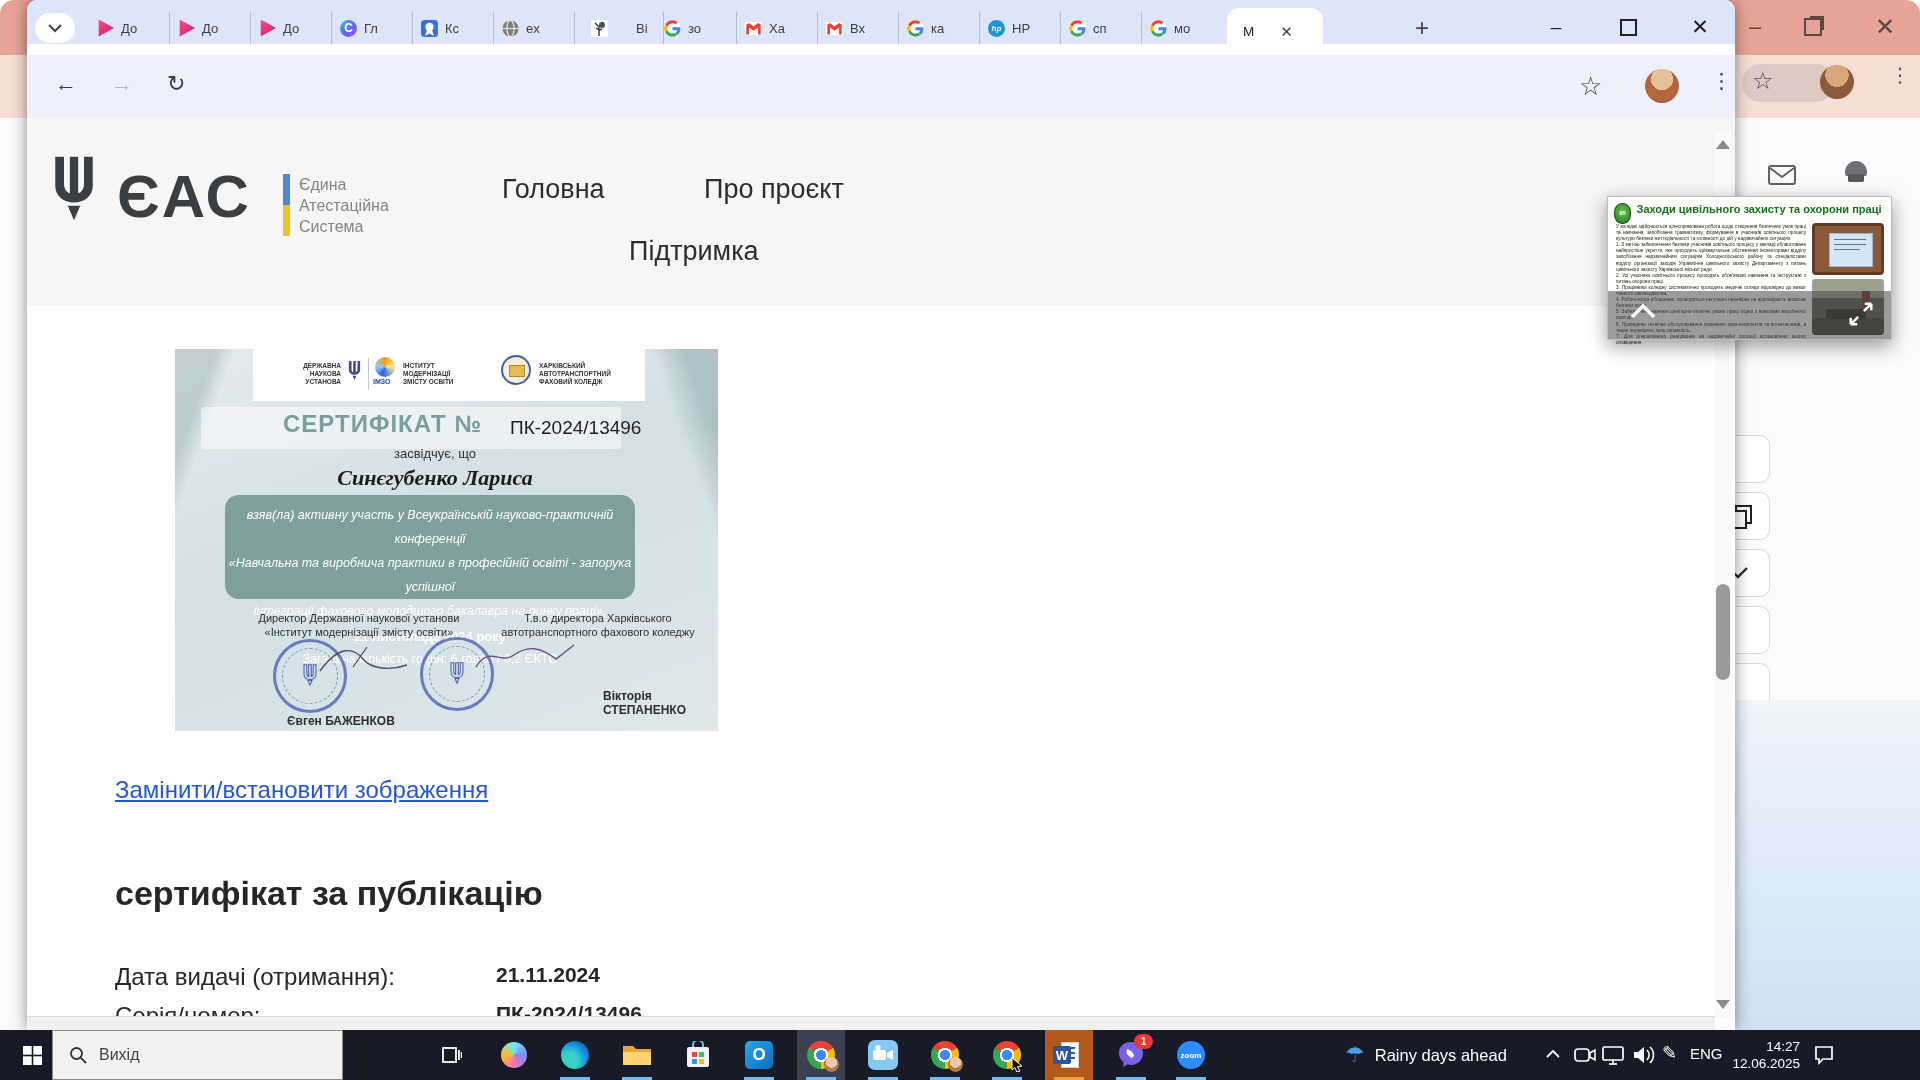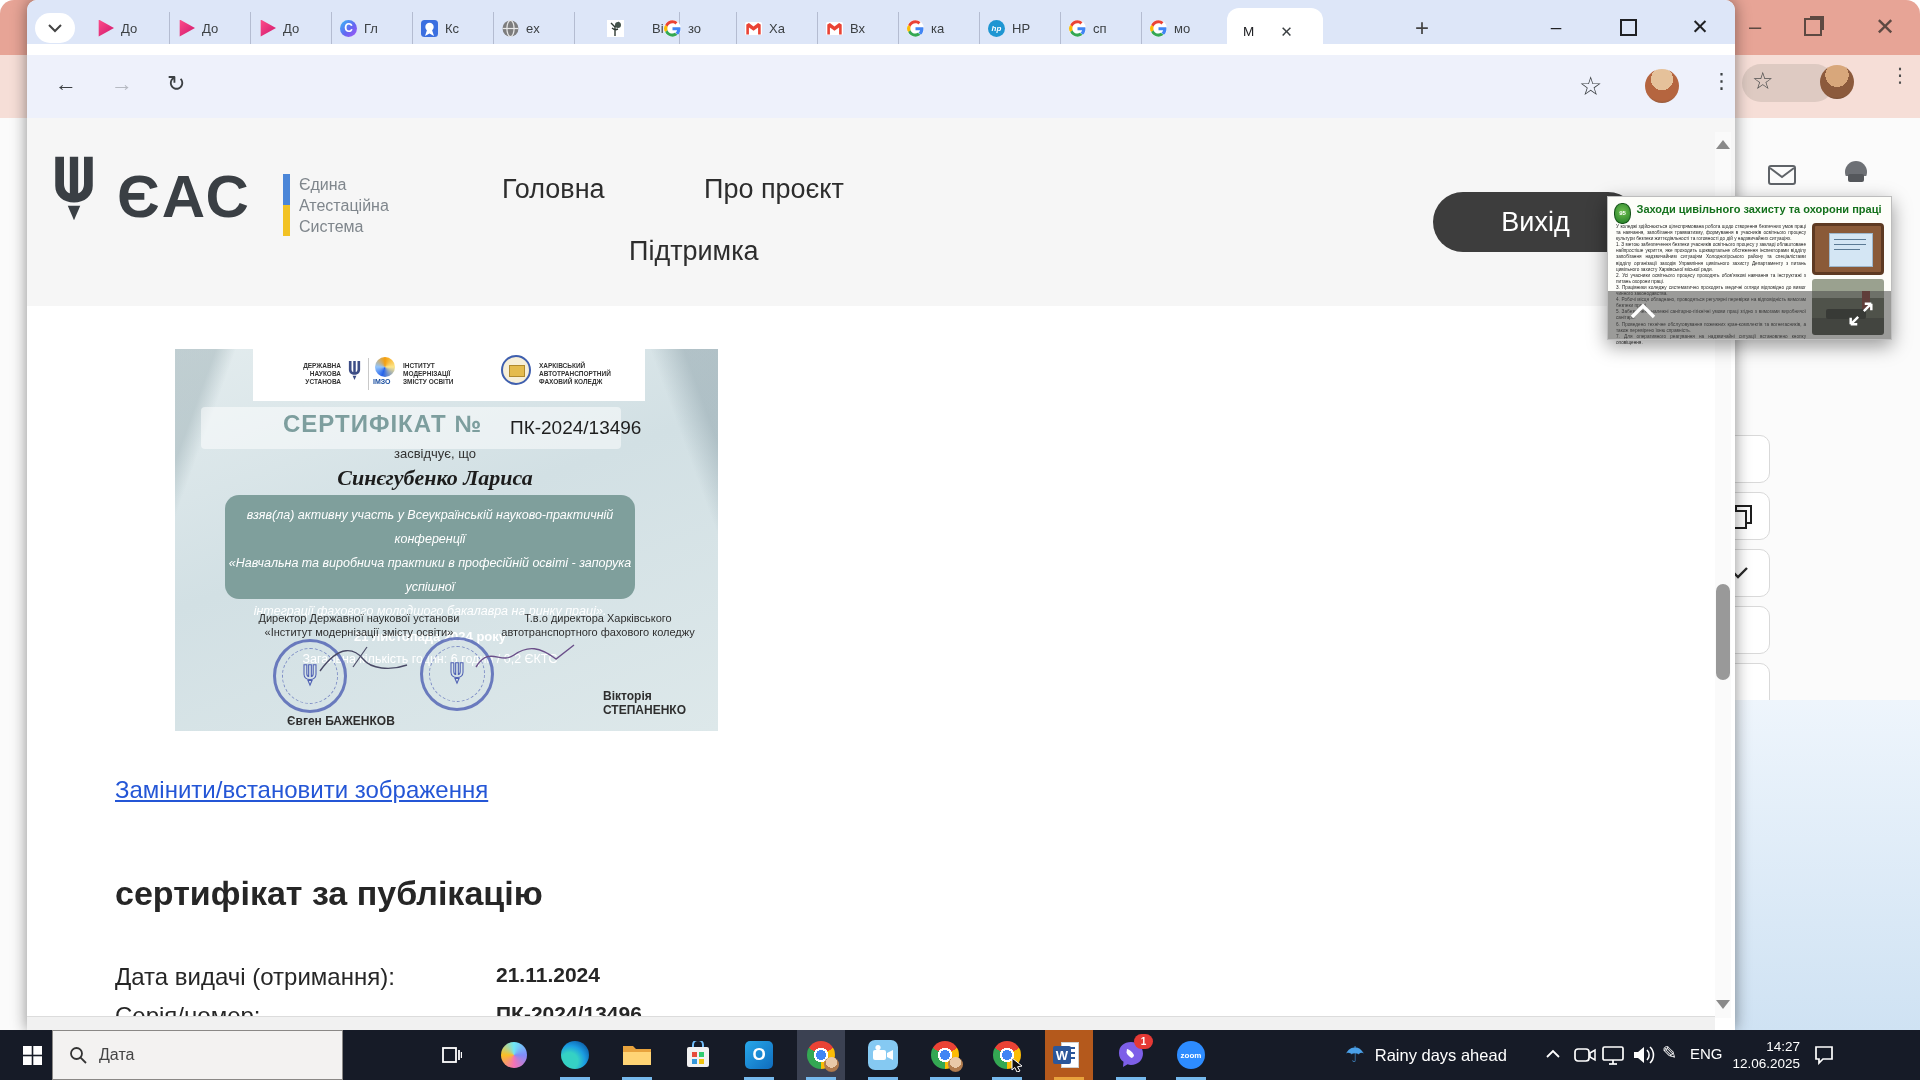"Ві" div.a { left: 572px -> 556px }
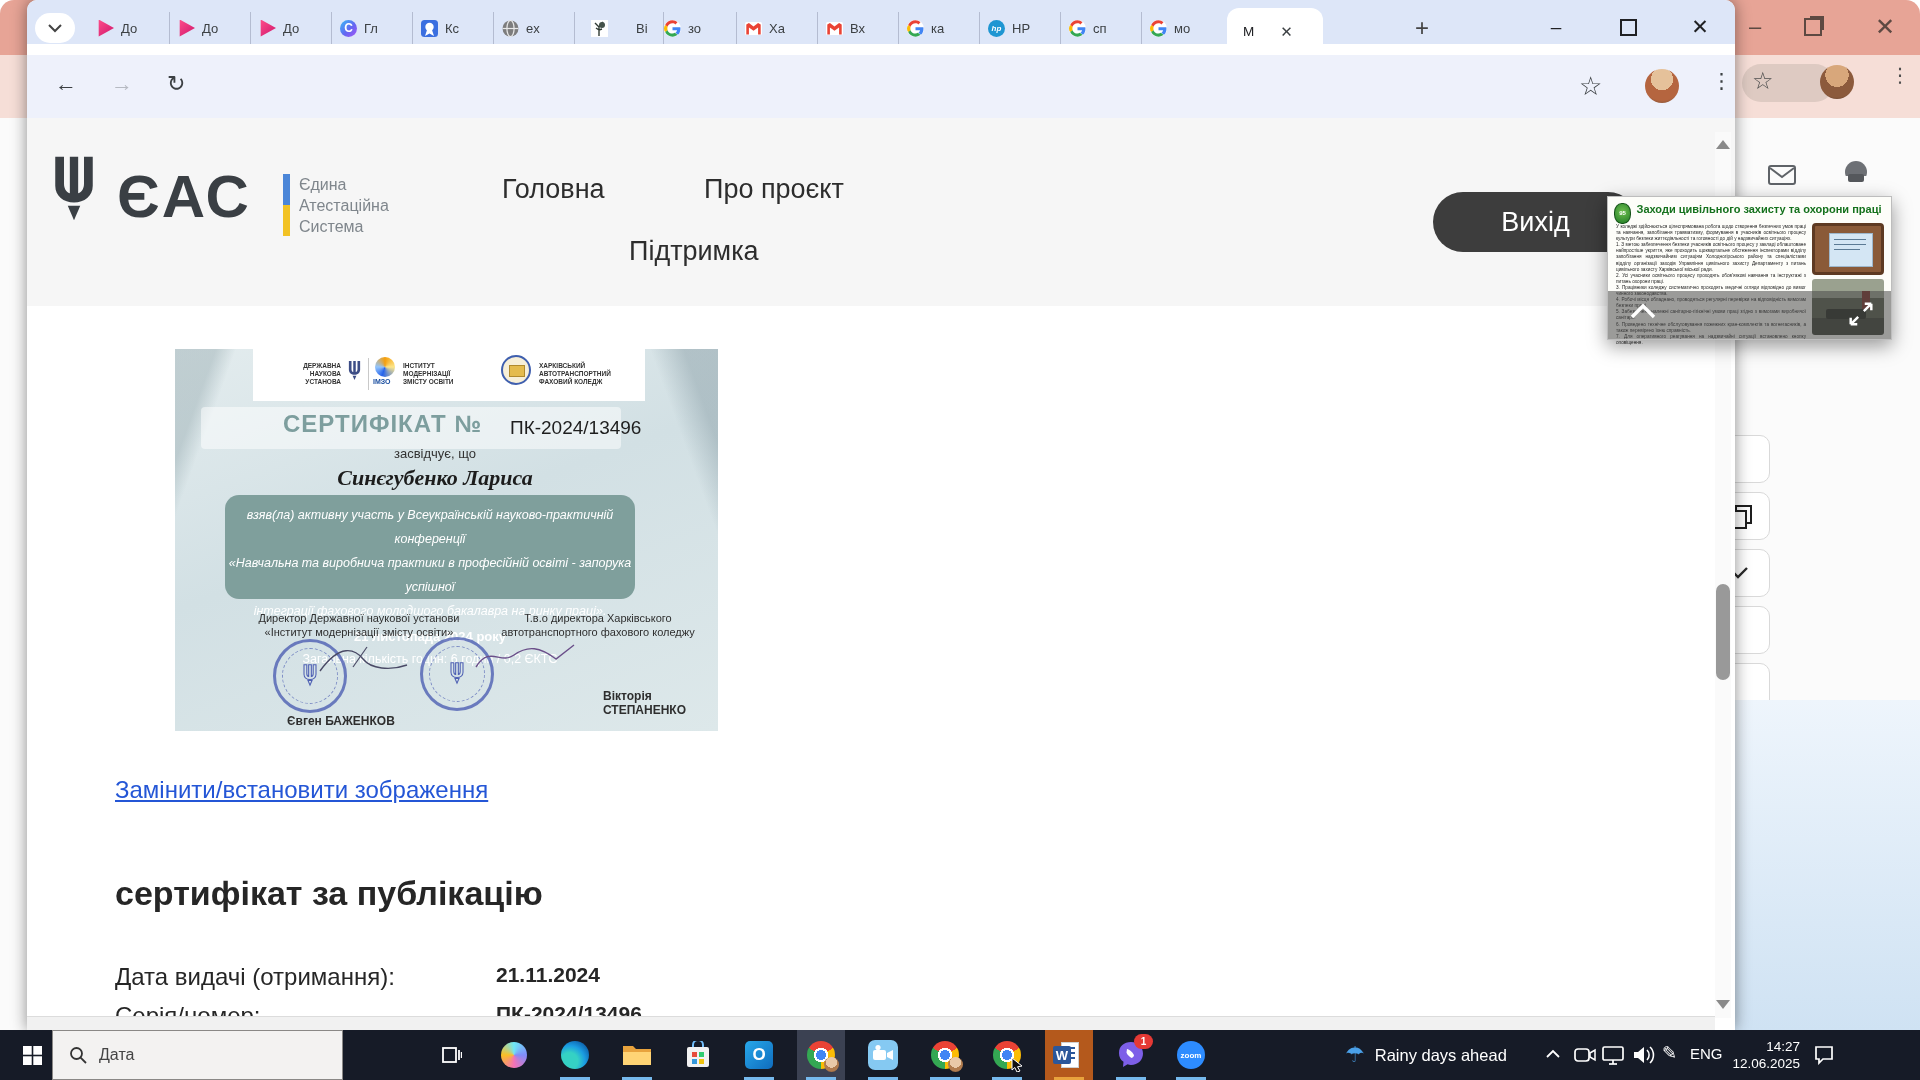"Вихід" div.a { html: <div> <span>Вихід</span> </div> -> none }
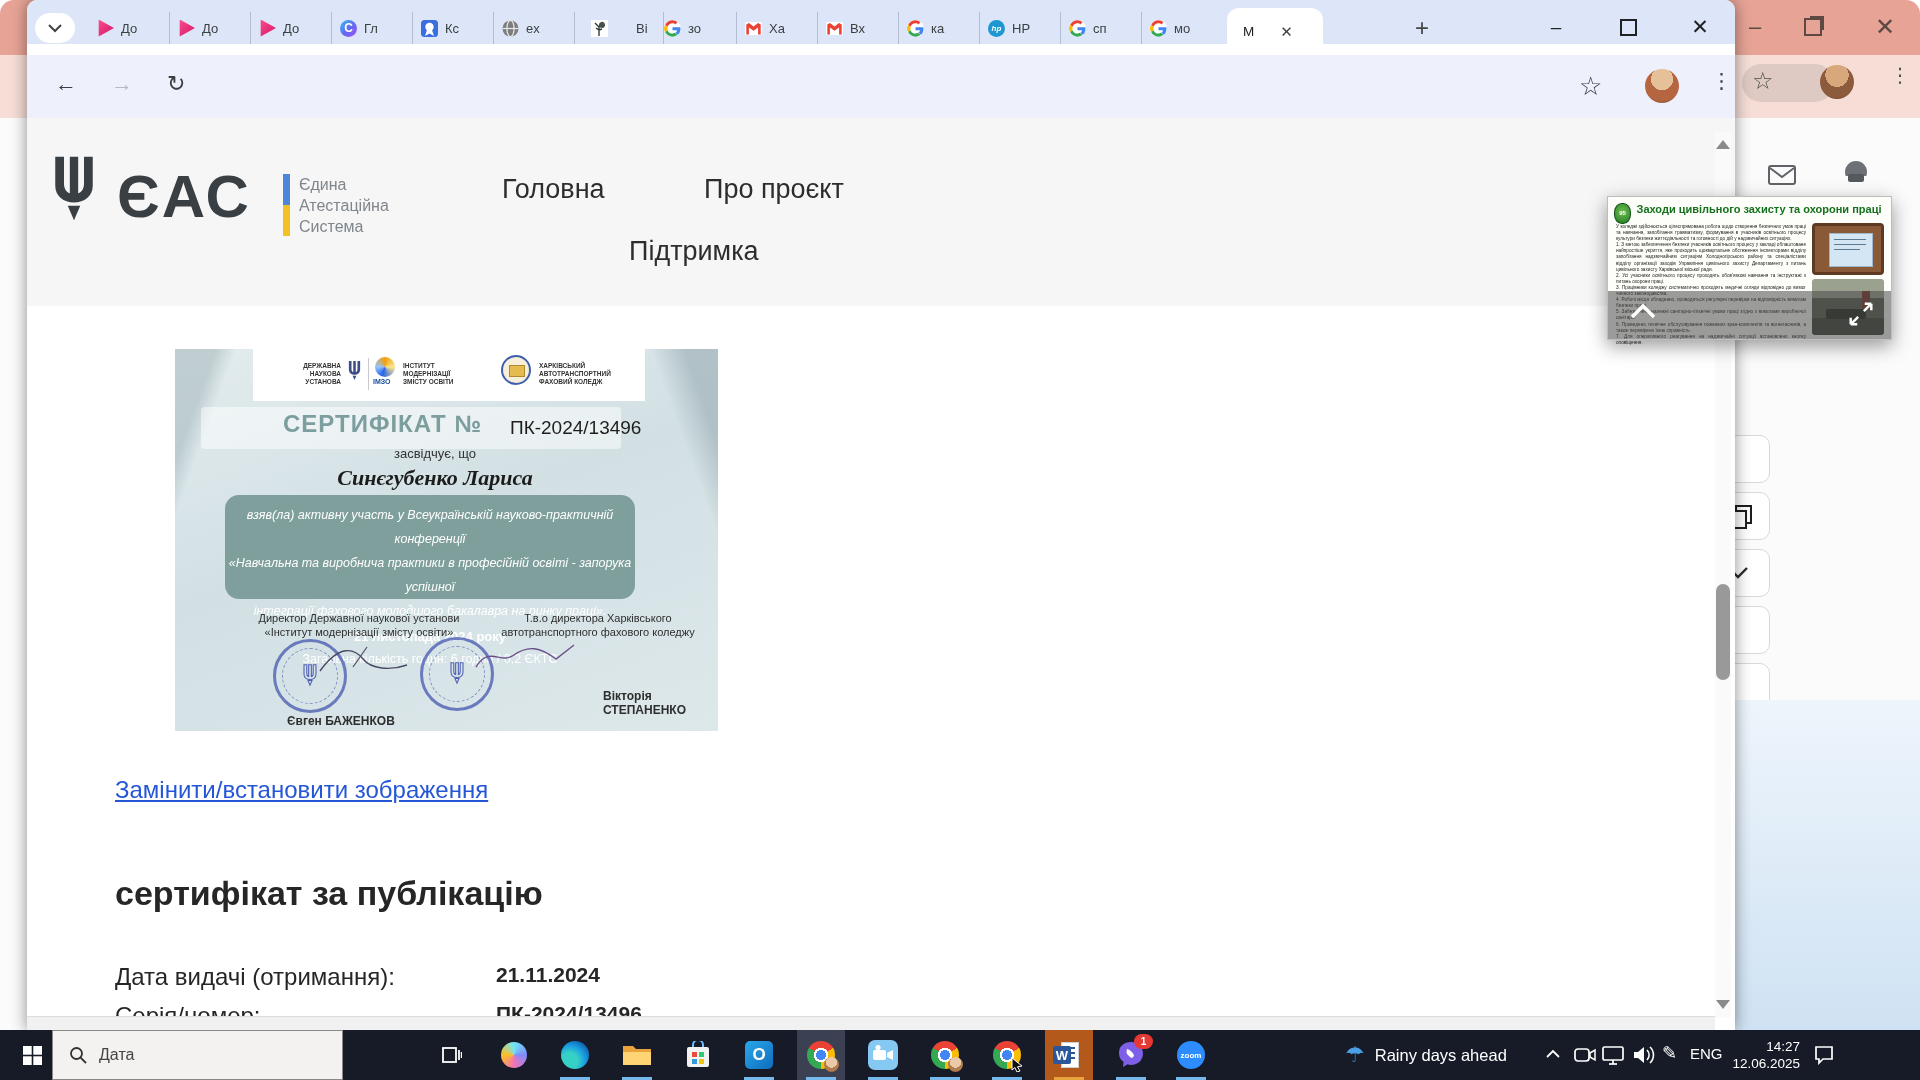"Дата" span { text: Дата -> Вихід }
